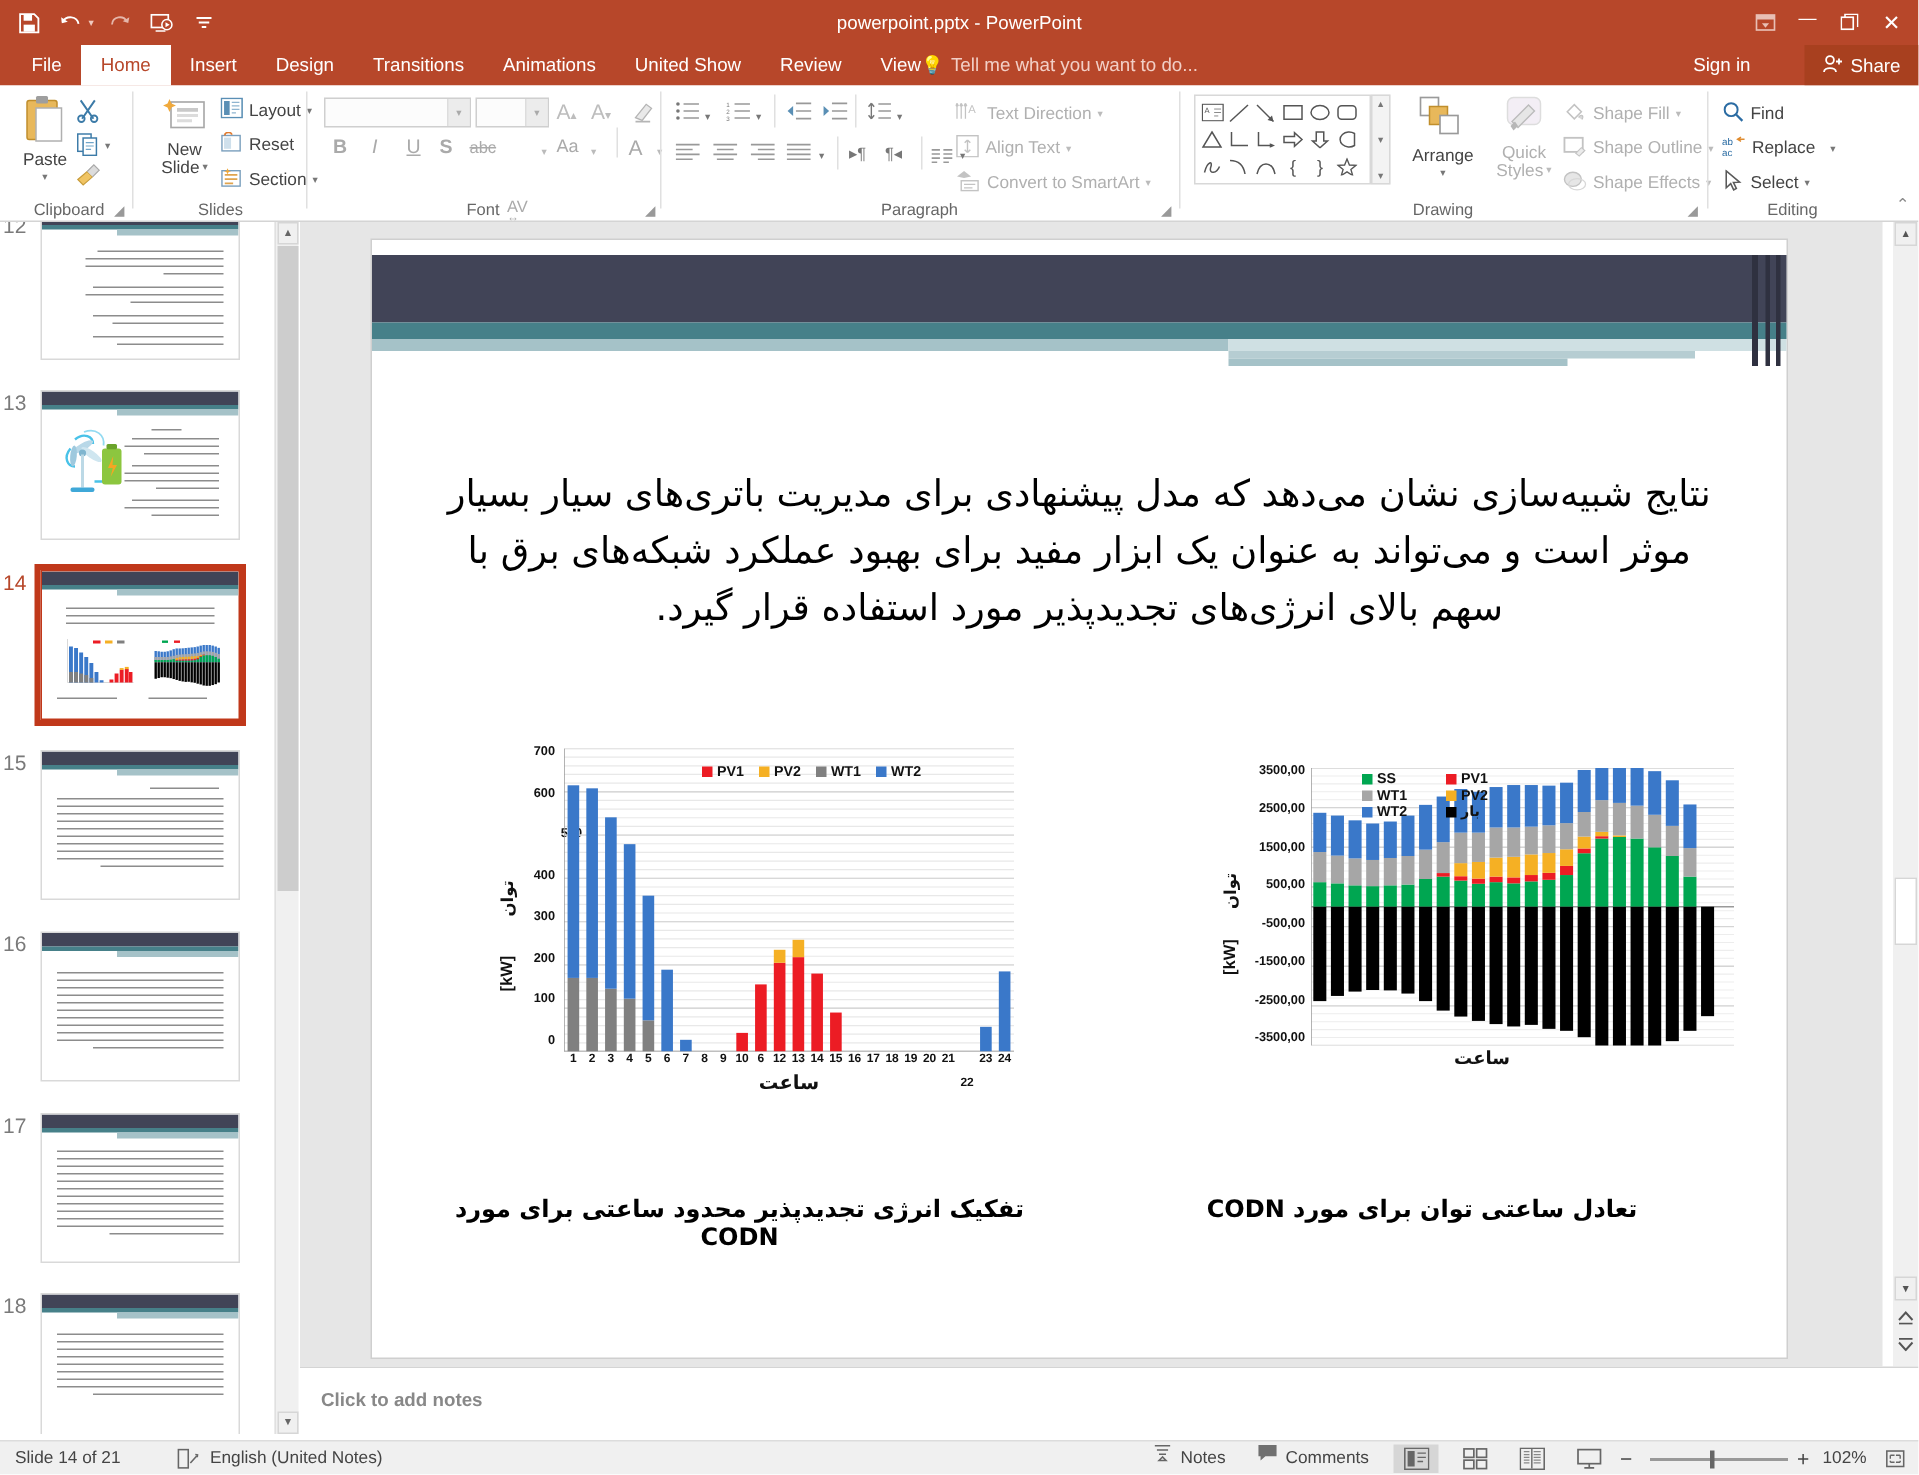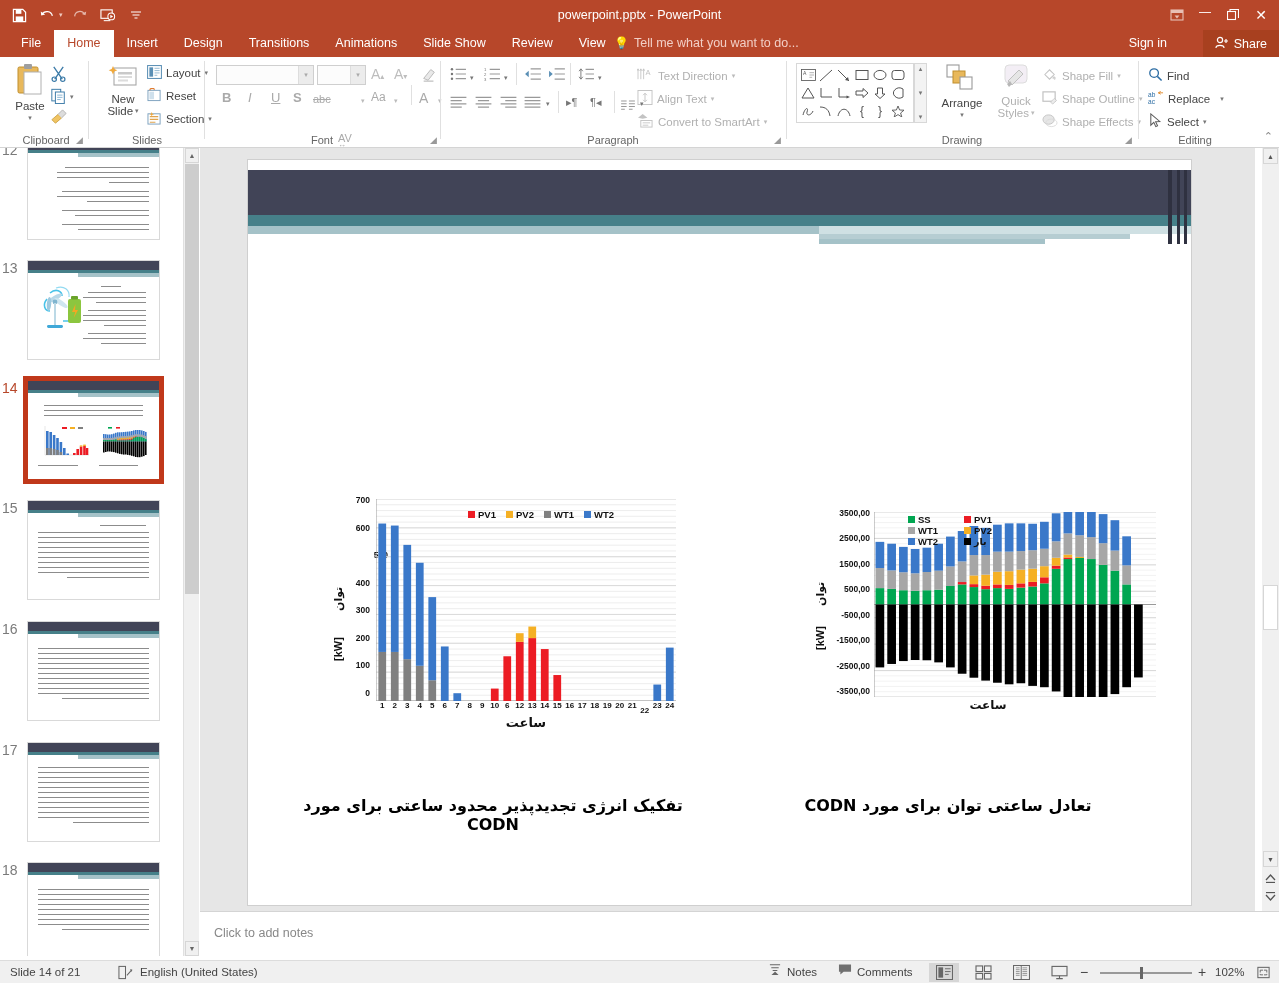"Slide Show" div.tab { text: Slide -> United }
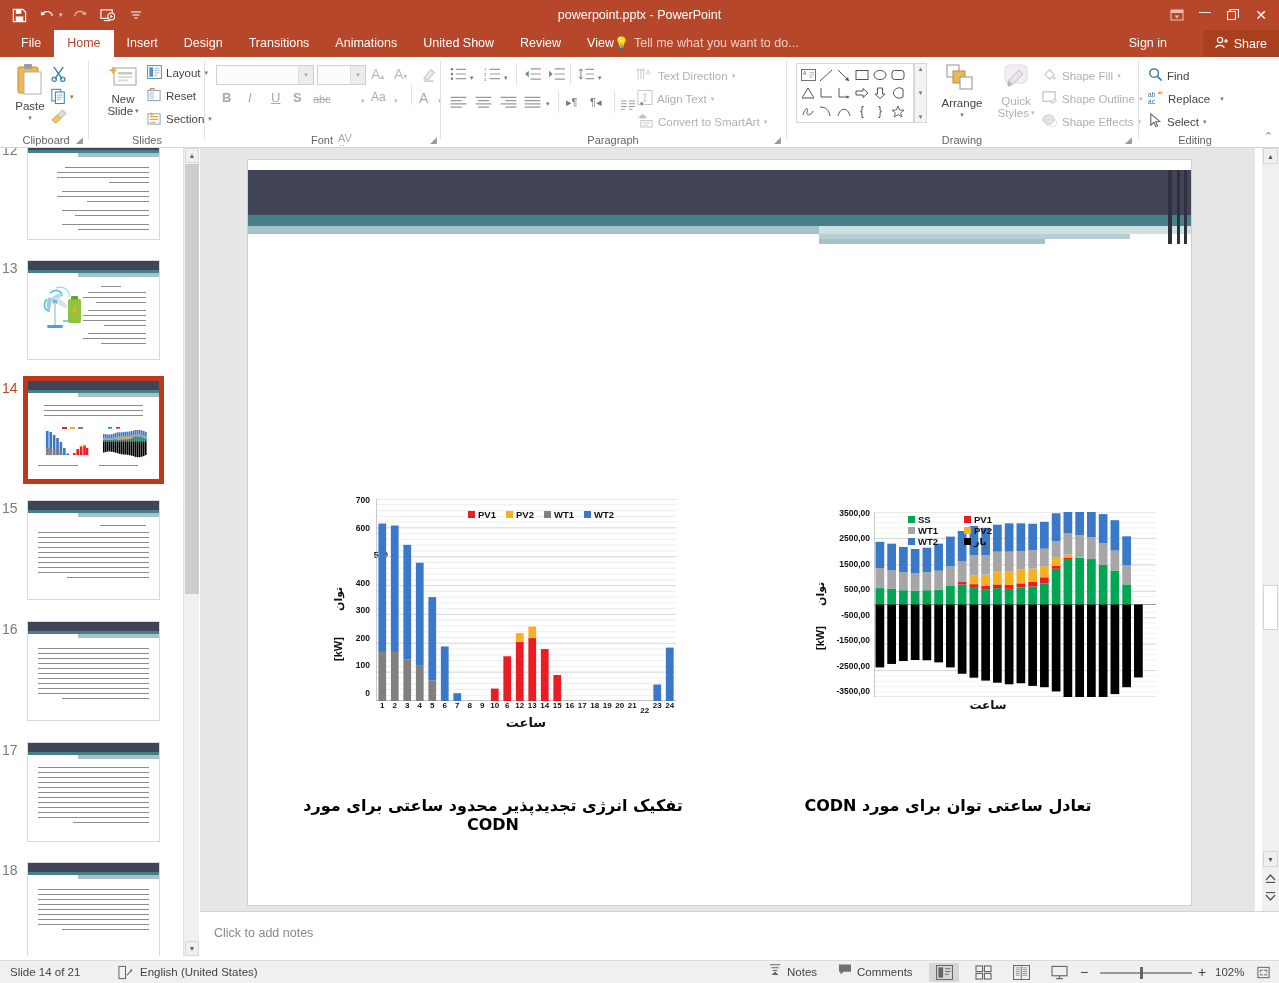"نتایج شبیه‌سازی نشان می‌دهد که" div.slide-text { html: none -> <div>نتایج شبیه‌سازی نشان می‌دهد که مدل پیشنهادی برای مدیریت باتری‌های سیار بسیار موثر است و می‌تواند به عنوان یک ابزار مفید برای بهبود عملکرد شبکه‌های برق با سهم بالای انرژی‌های تجدیدپذیر مورد استفاده قرار گیرد.</div> }
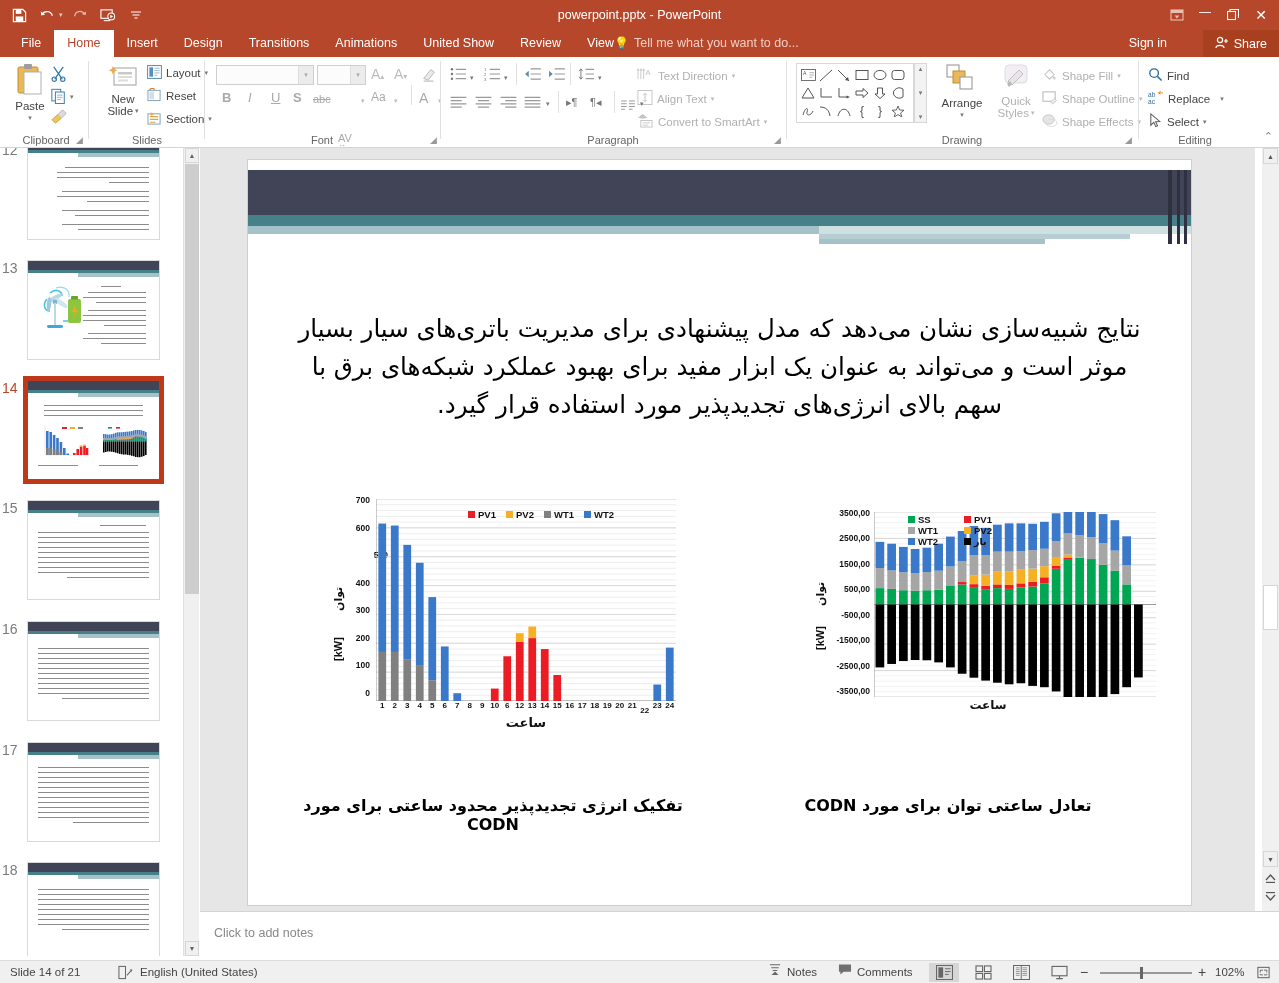"22" div.ticklbl-x { top: 5px -> 16px }
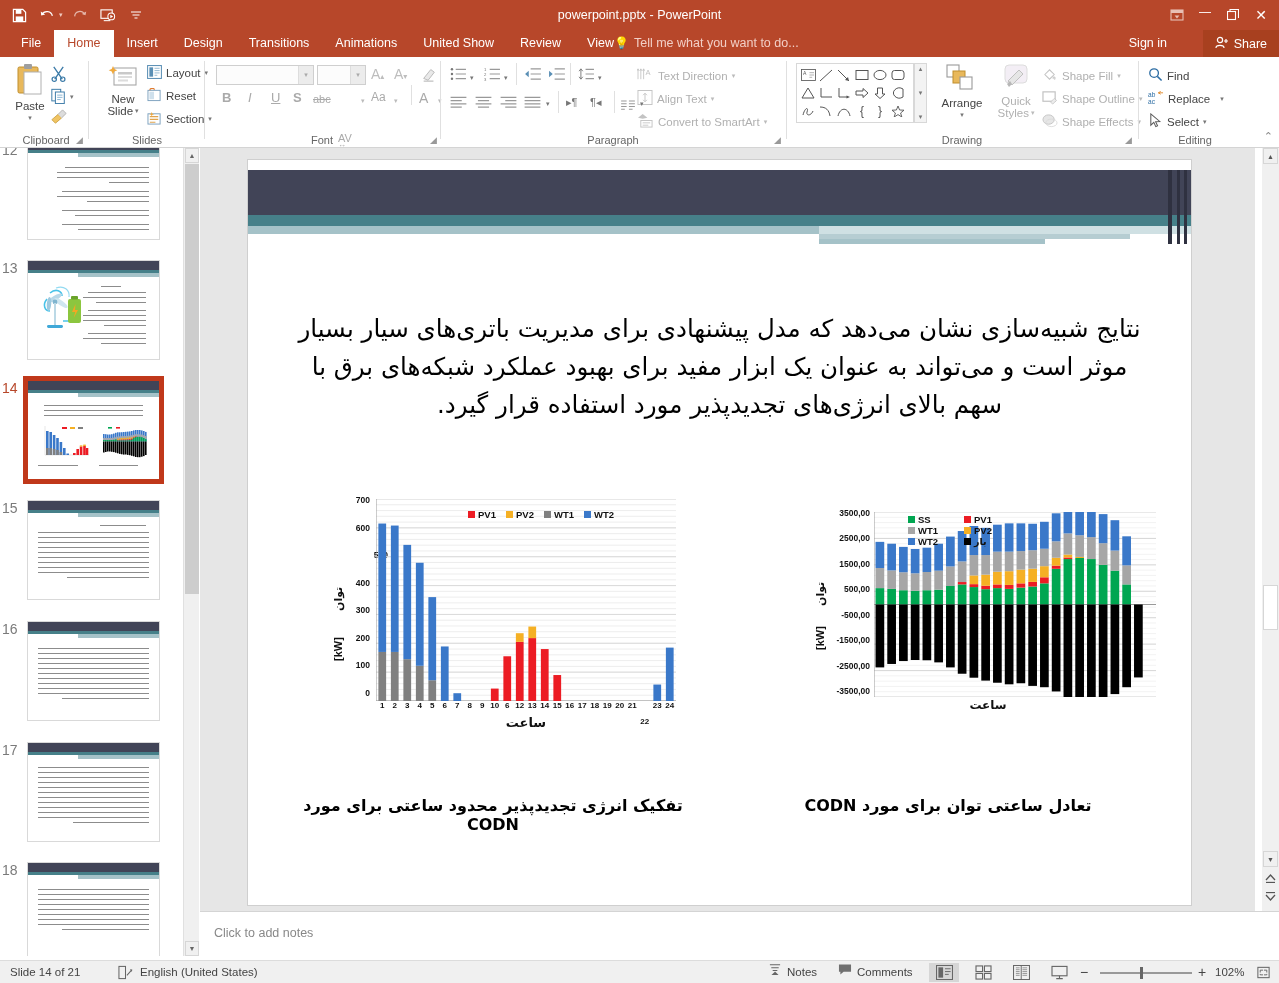"Click to add notes" .notes-txt { font-weight: none -> bold }
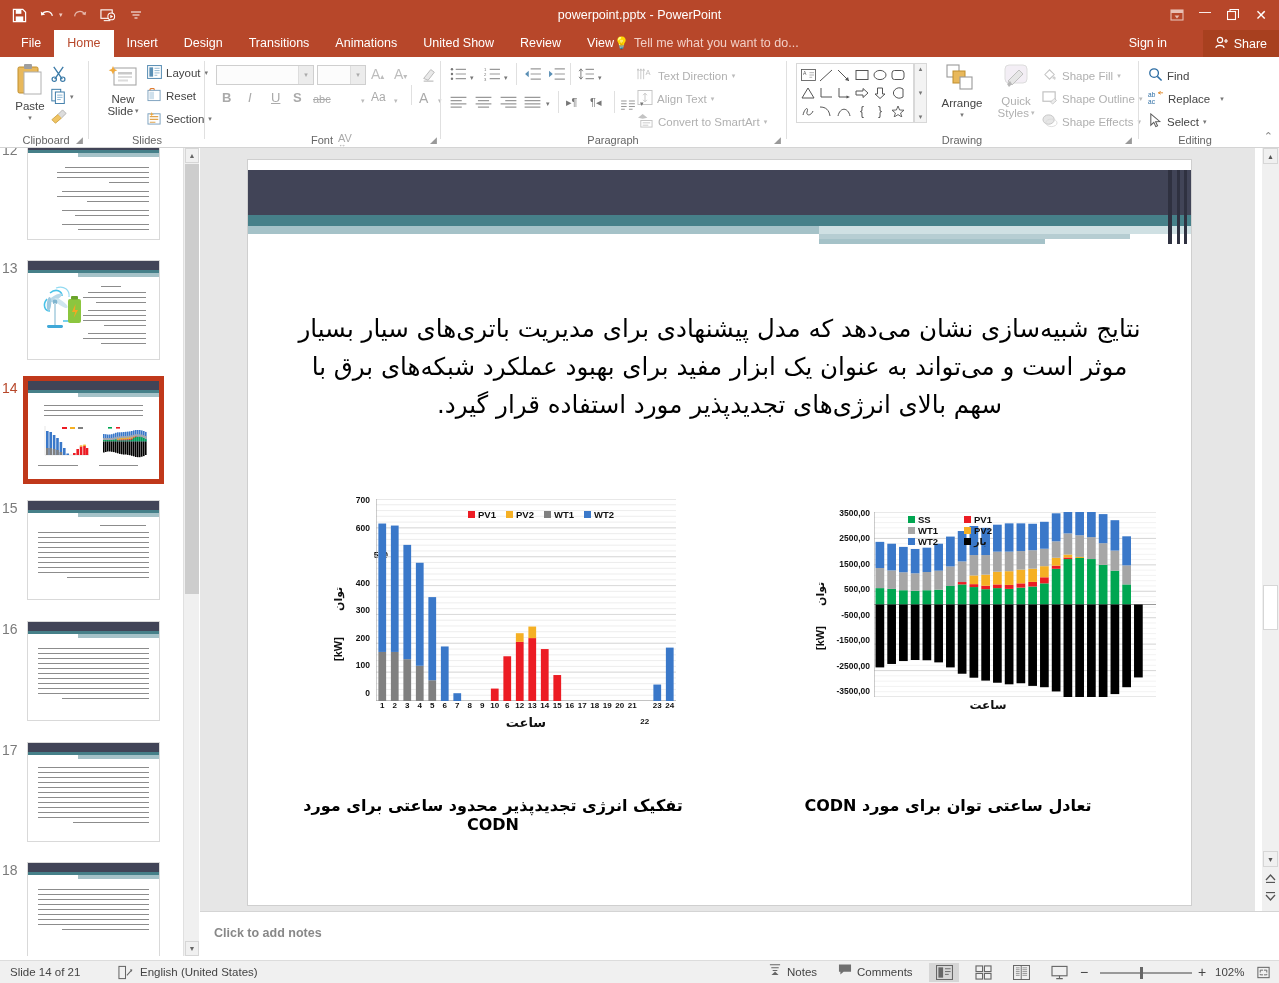"English (United States)" div.st-item { text: States -> Notes }
